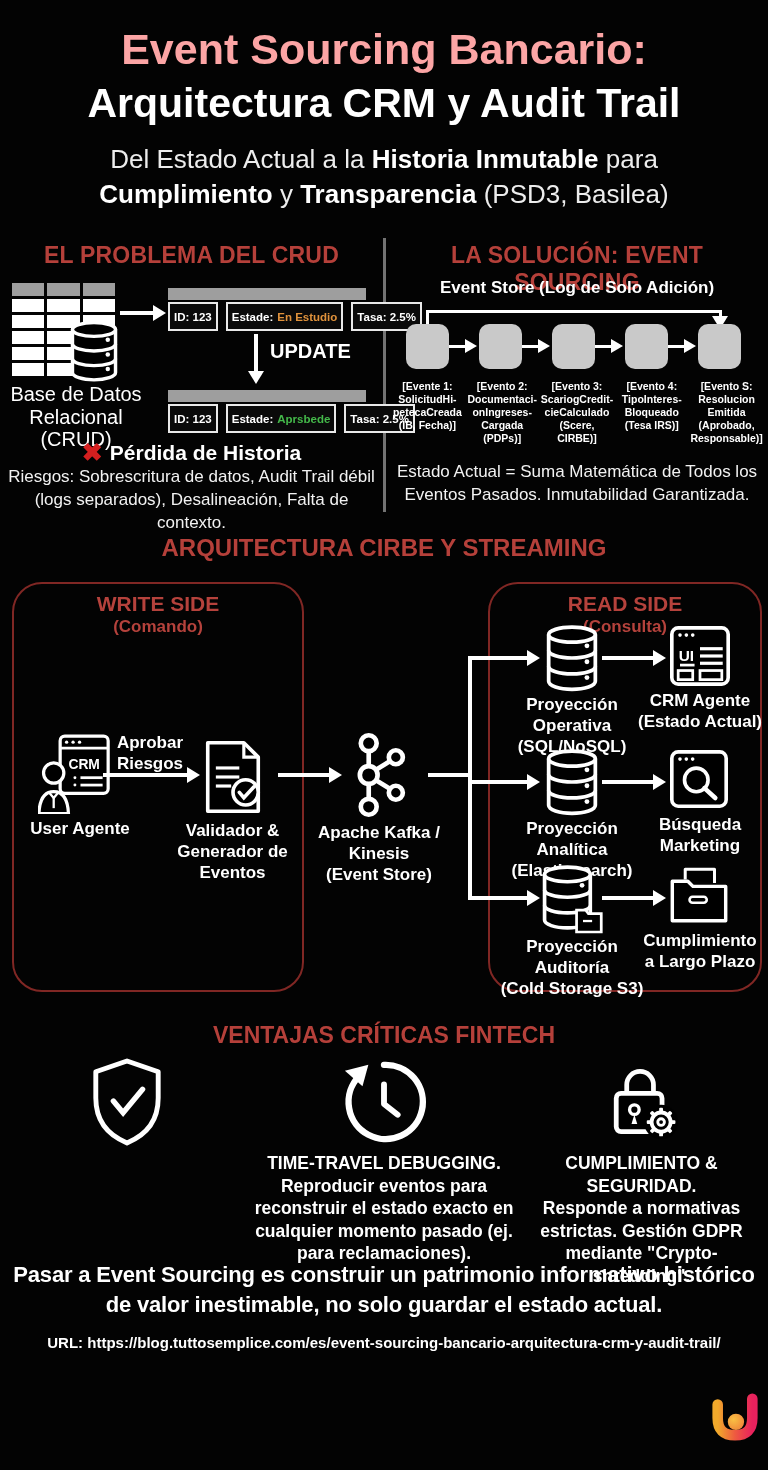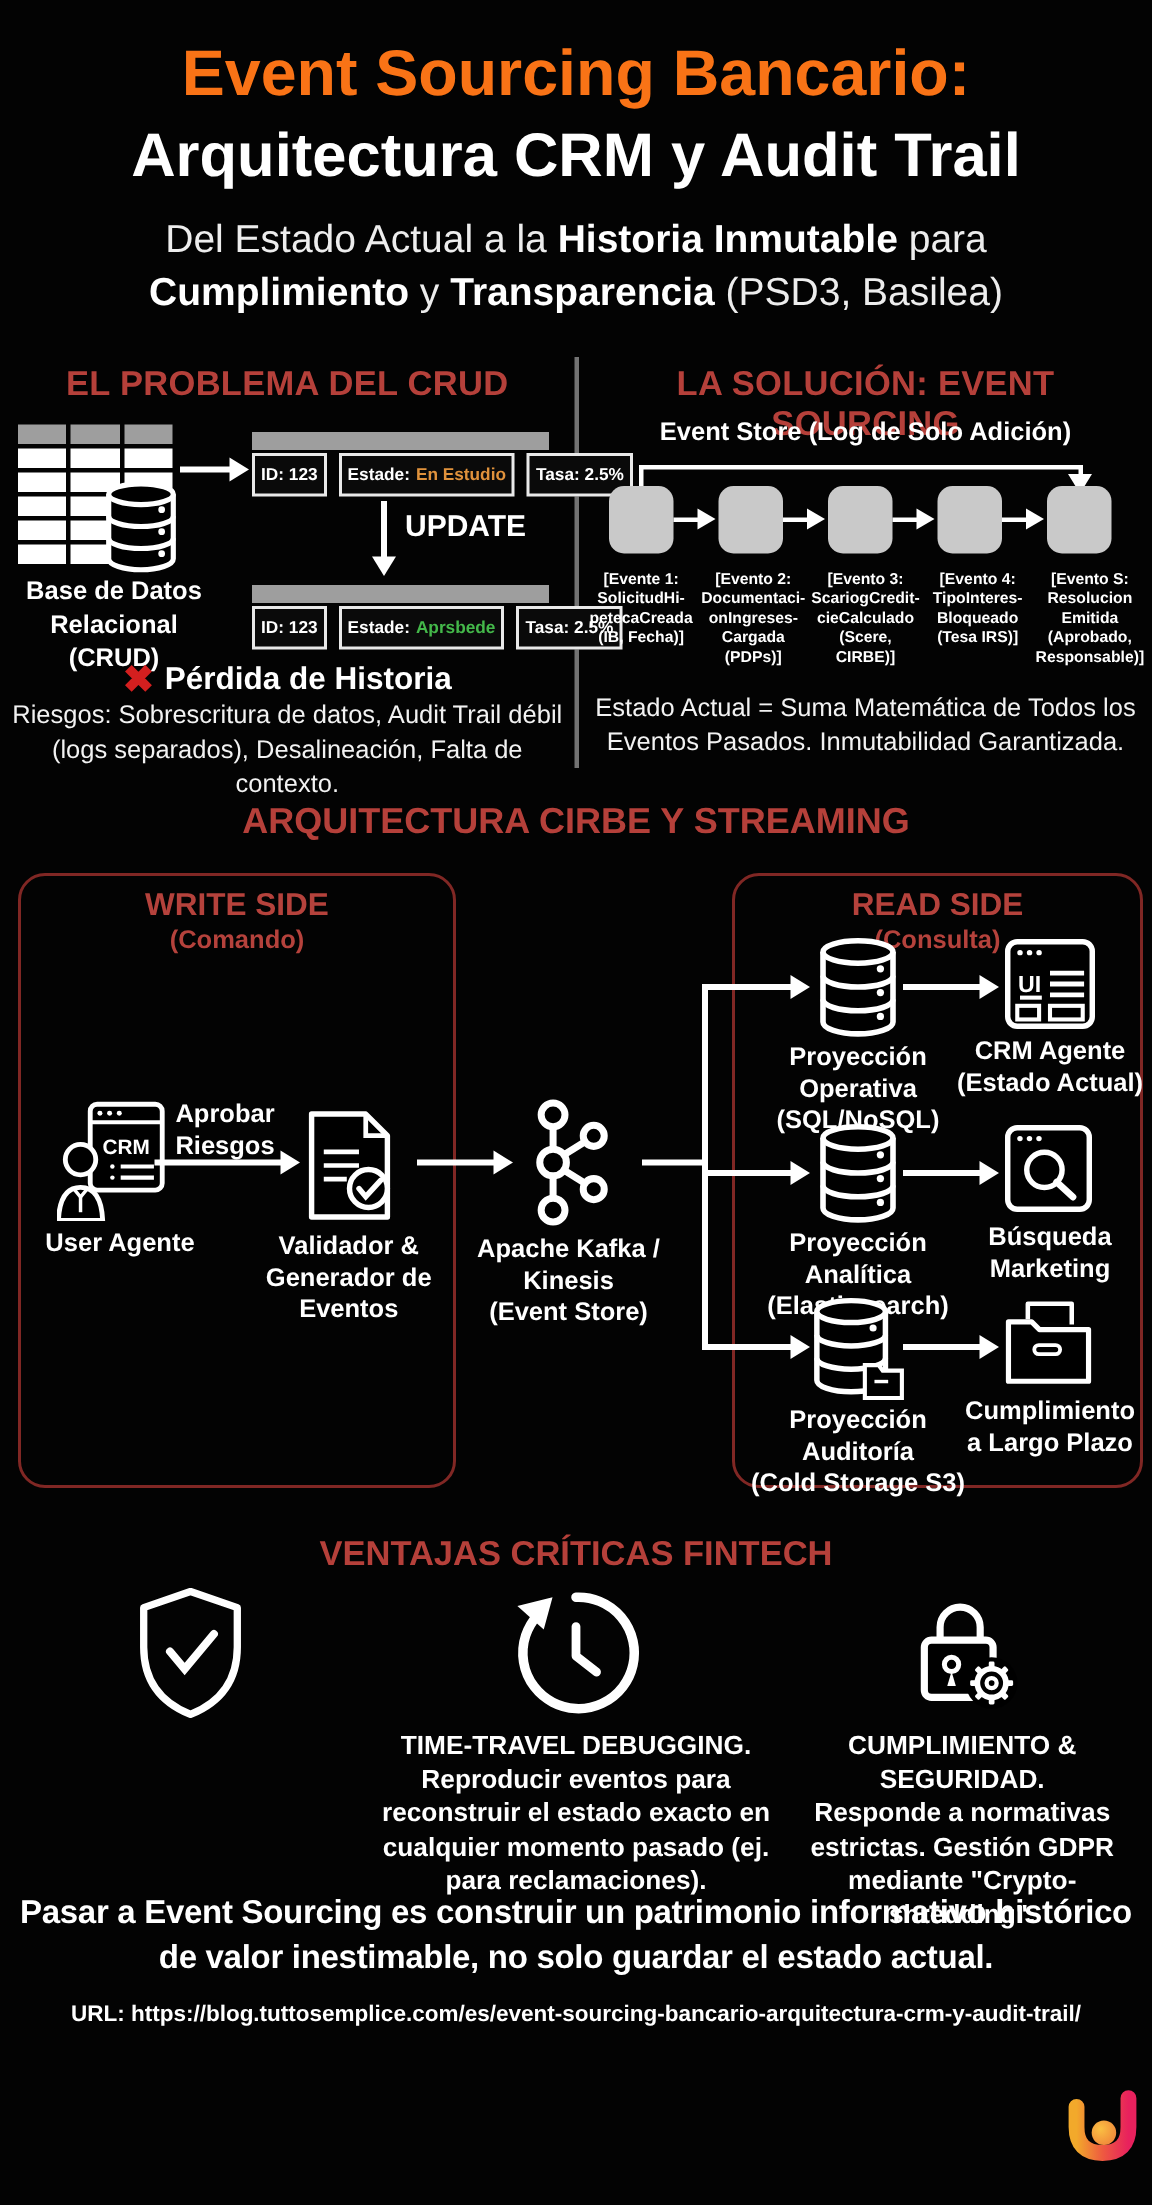"Event Sourcing Bancario:" .t1 { color: #f97316 -> #fca5a5 }
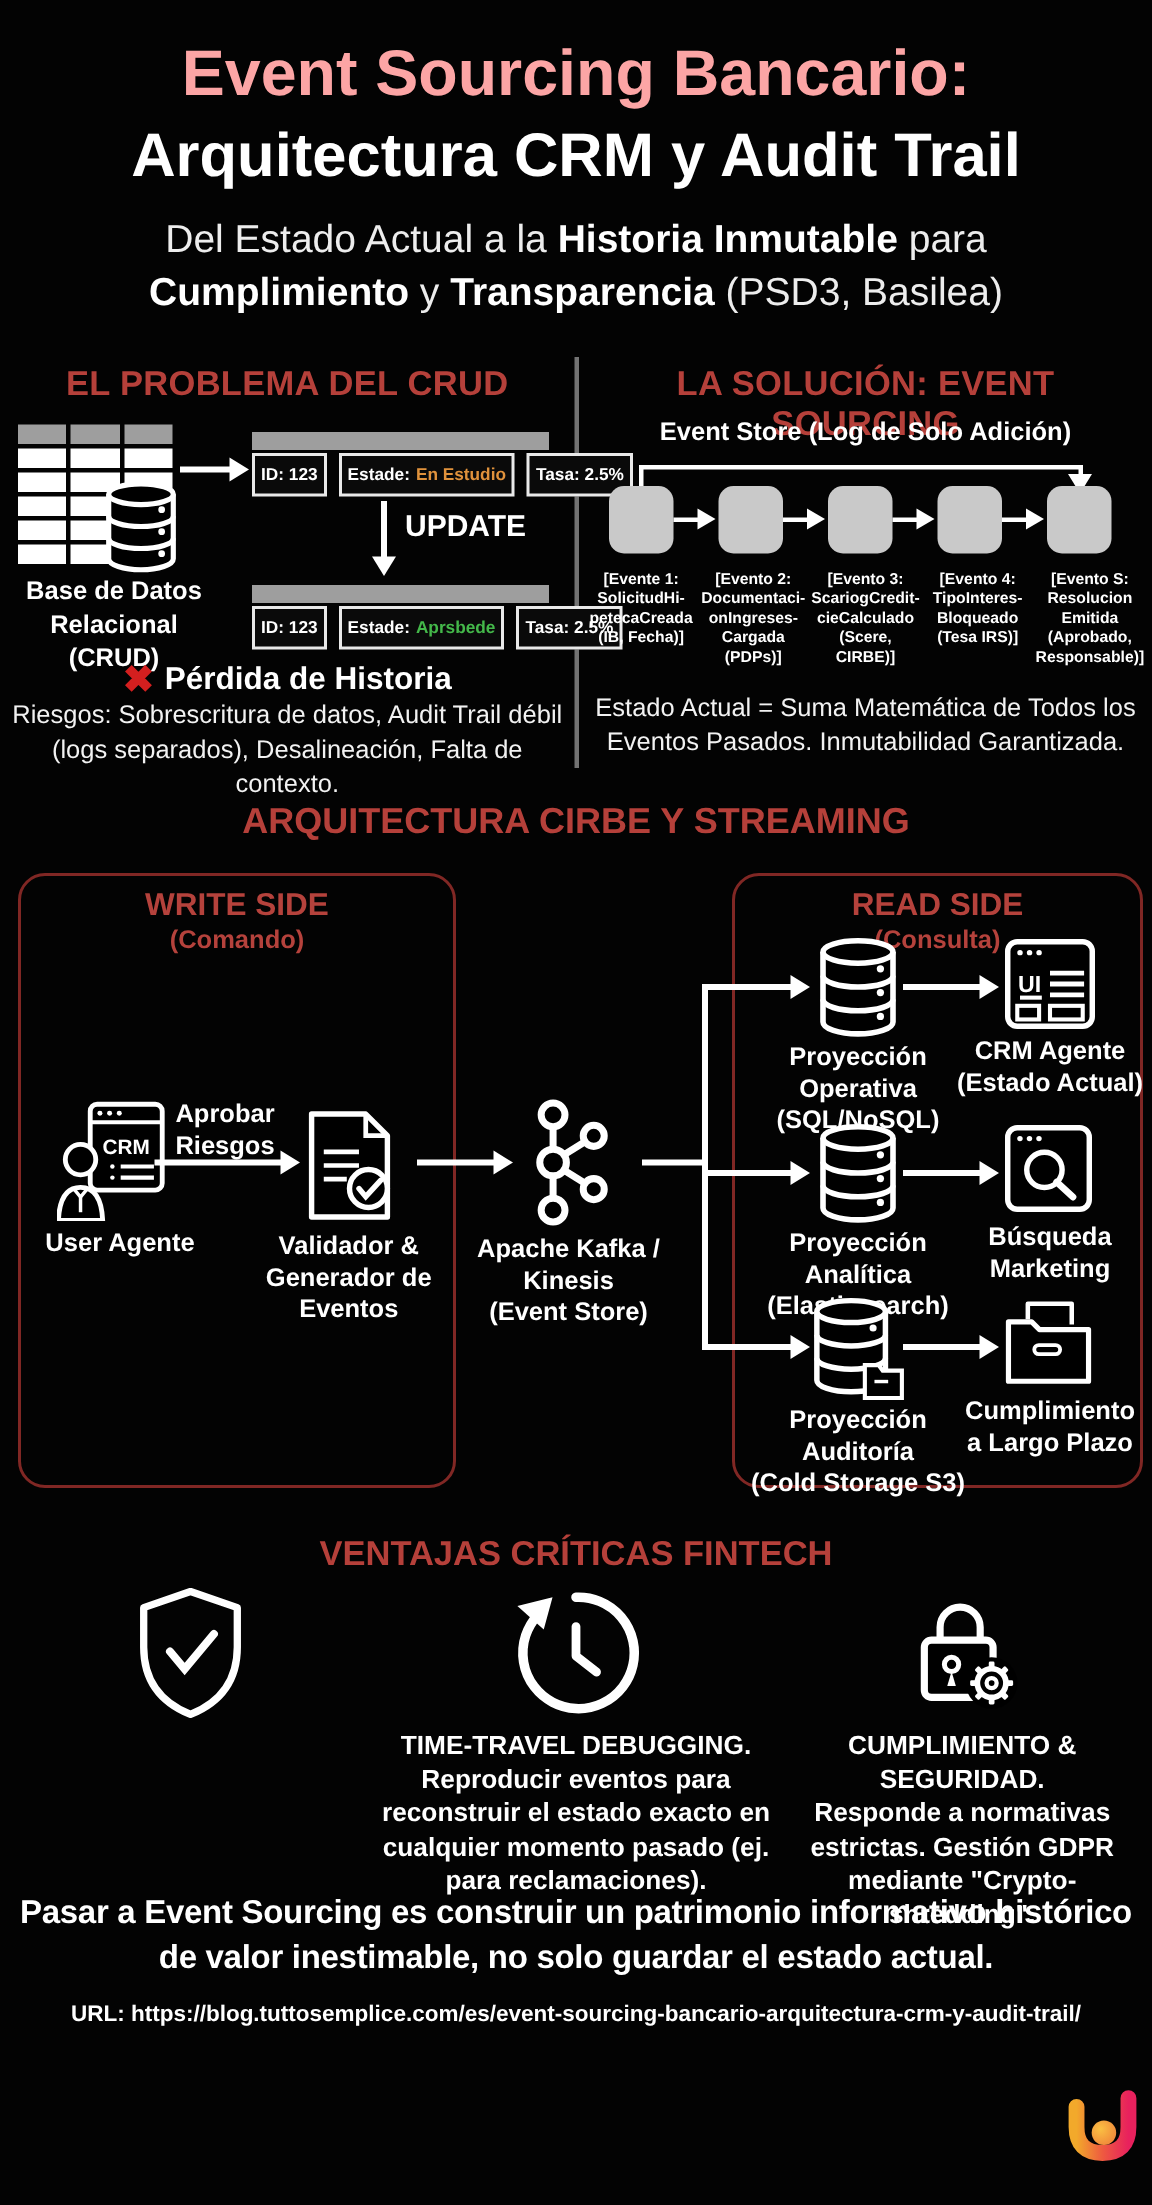"Base de Datos" .dblabel { font-size: 17px -> 20px; font-weight: bold -> normal }
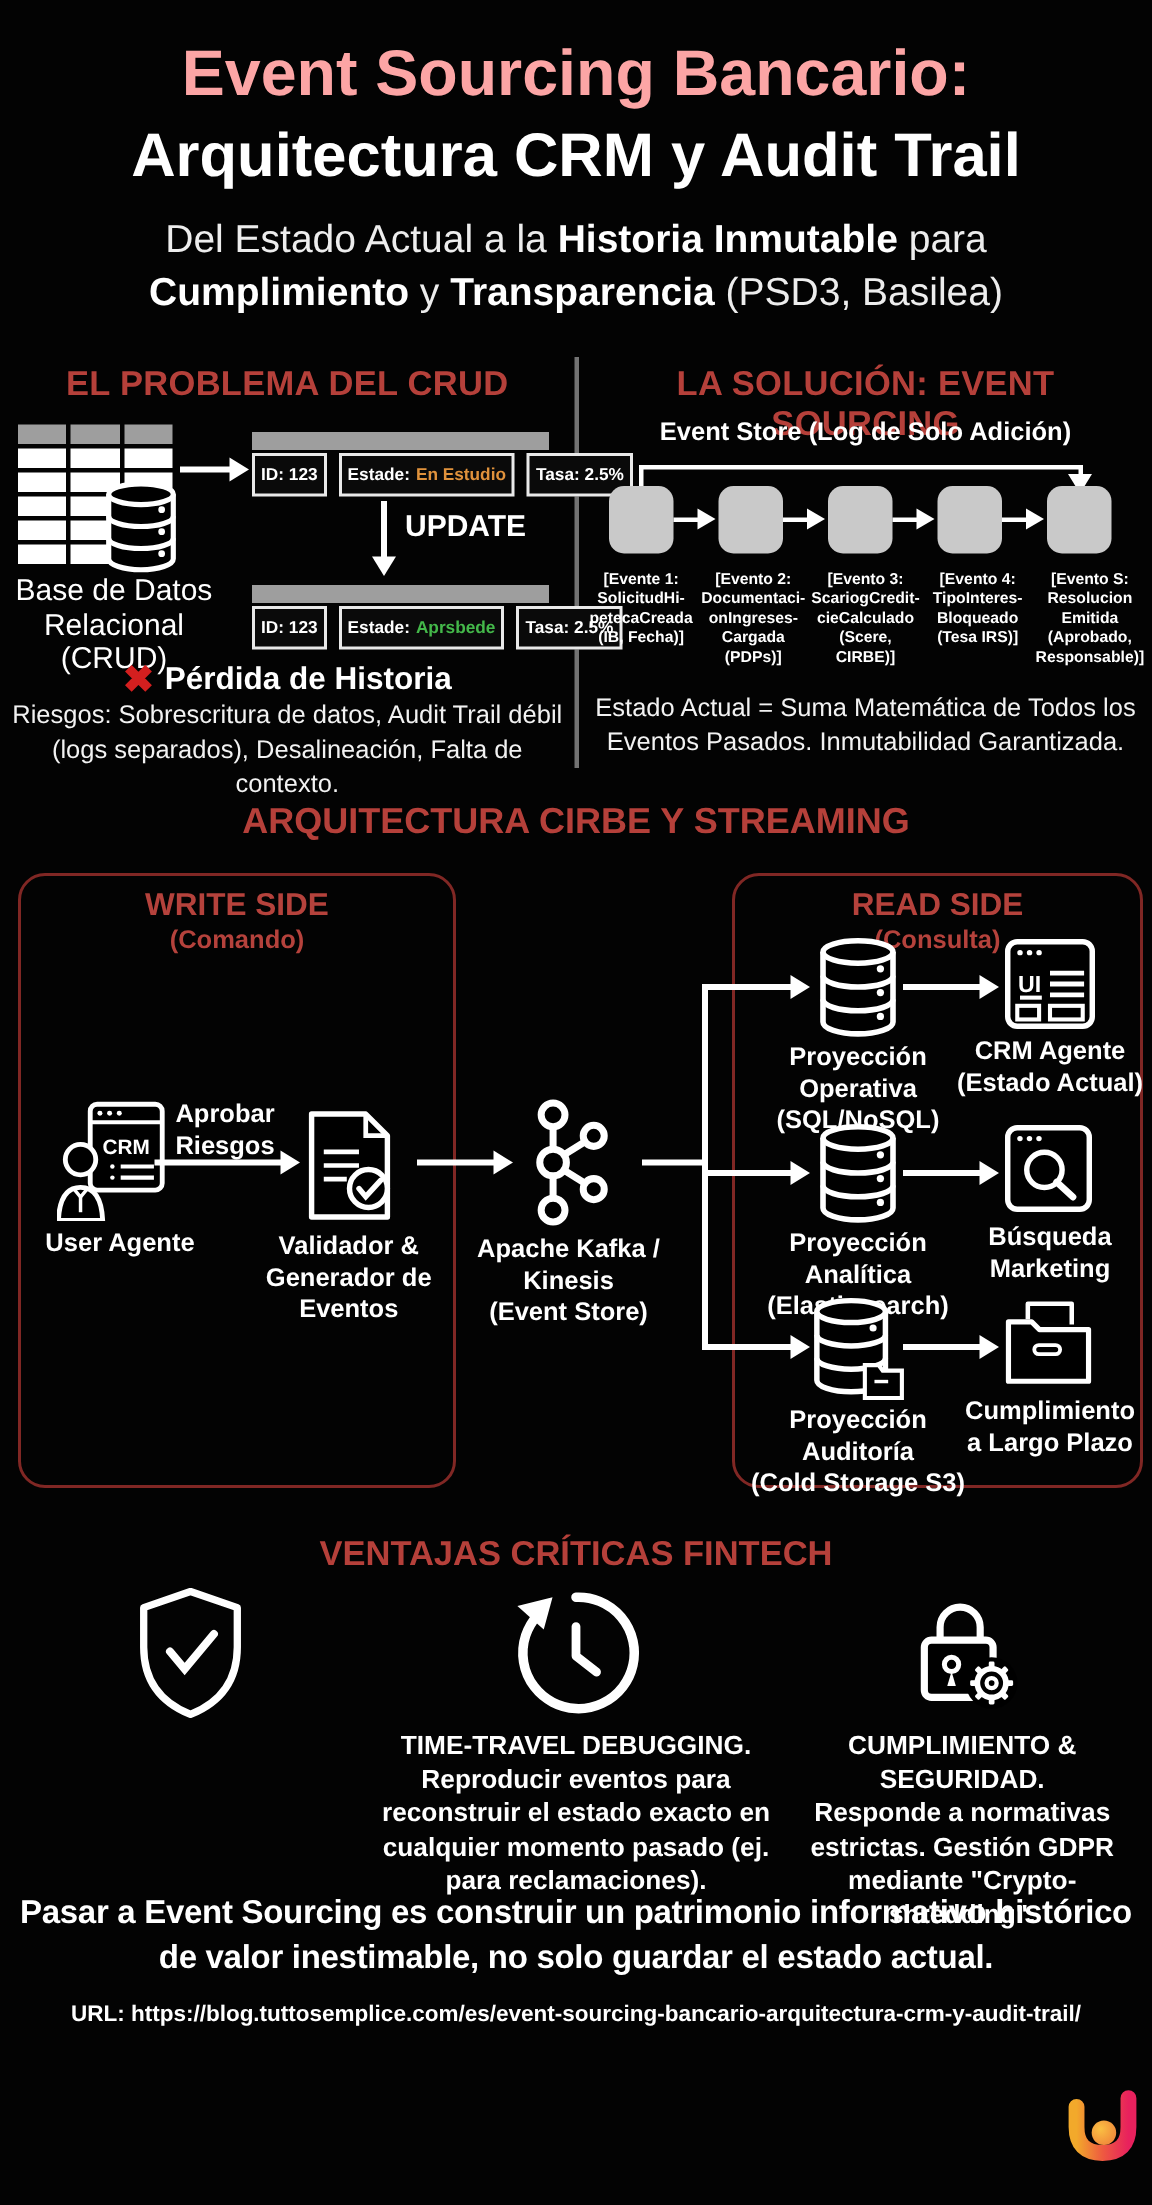"WRITE SIDE" .sidebox { border-radius: 18px -> 30px }
